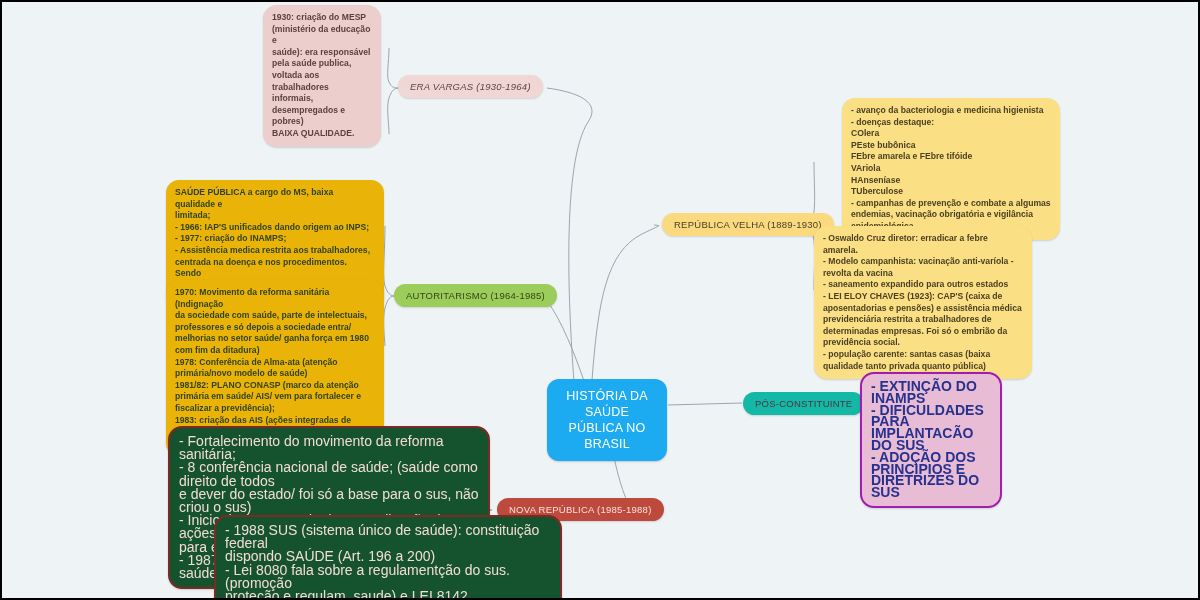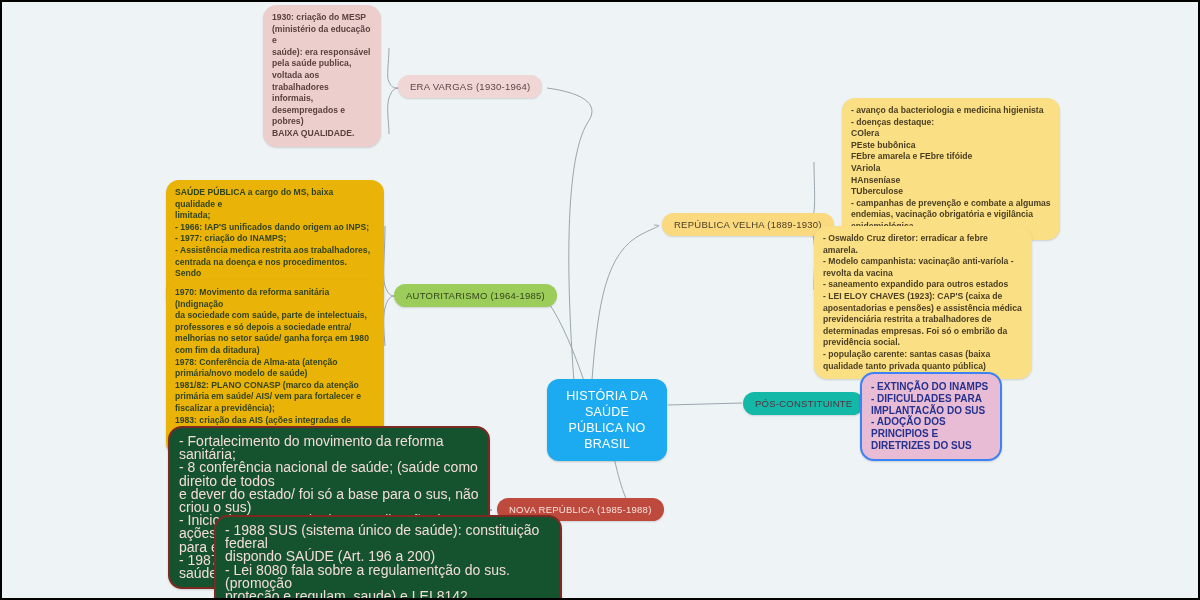"ERA VARGAS (1930-1964)" .pill-pink { font-style: none -> italic }
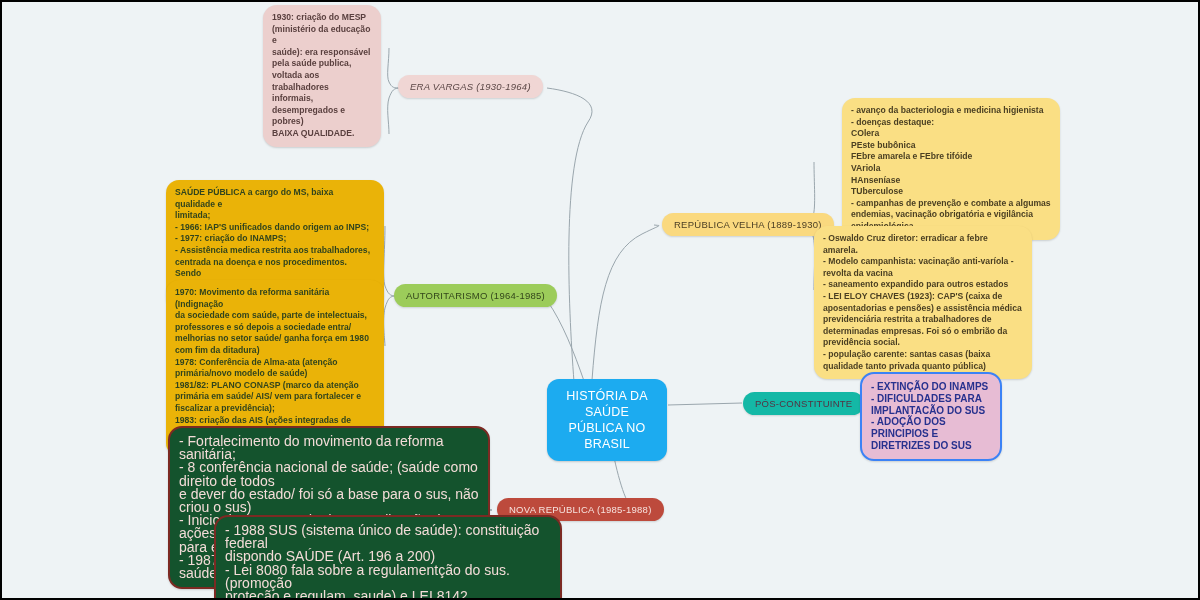"- EXTINÇÃO DO INAMPS" .leaf-lav { border: 2px solid #3b82f6 -> 2px solid #a21caf; font-size: 10px -> 14px }
